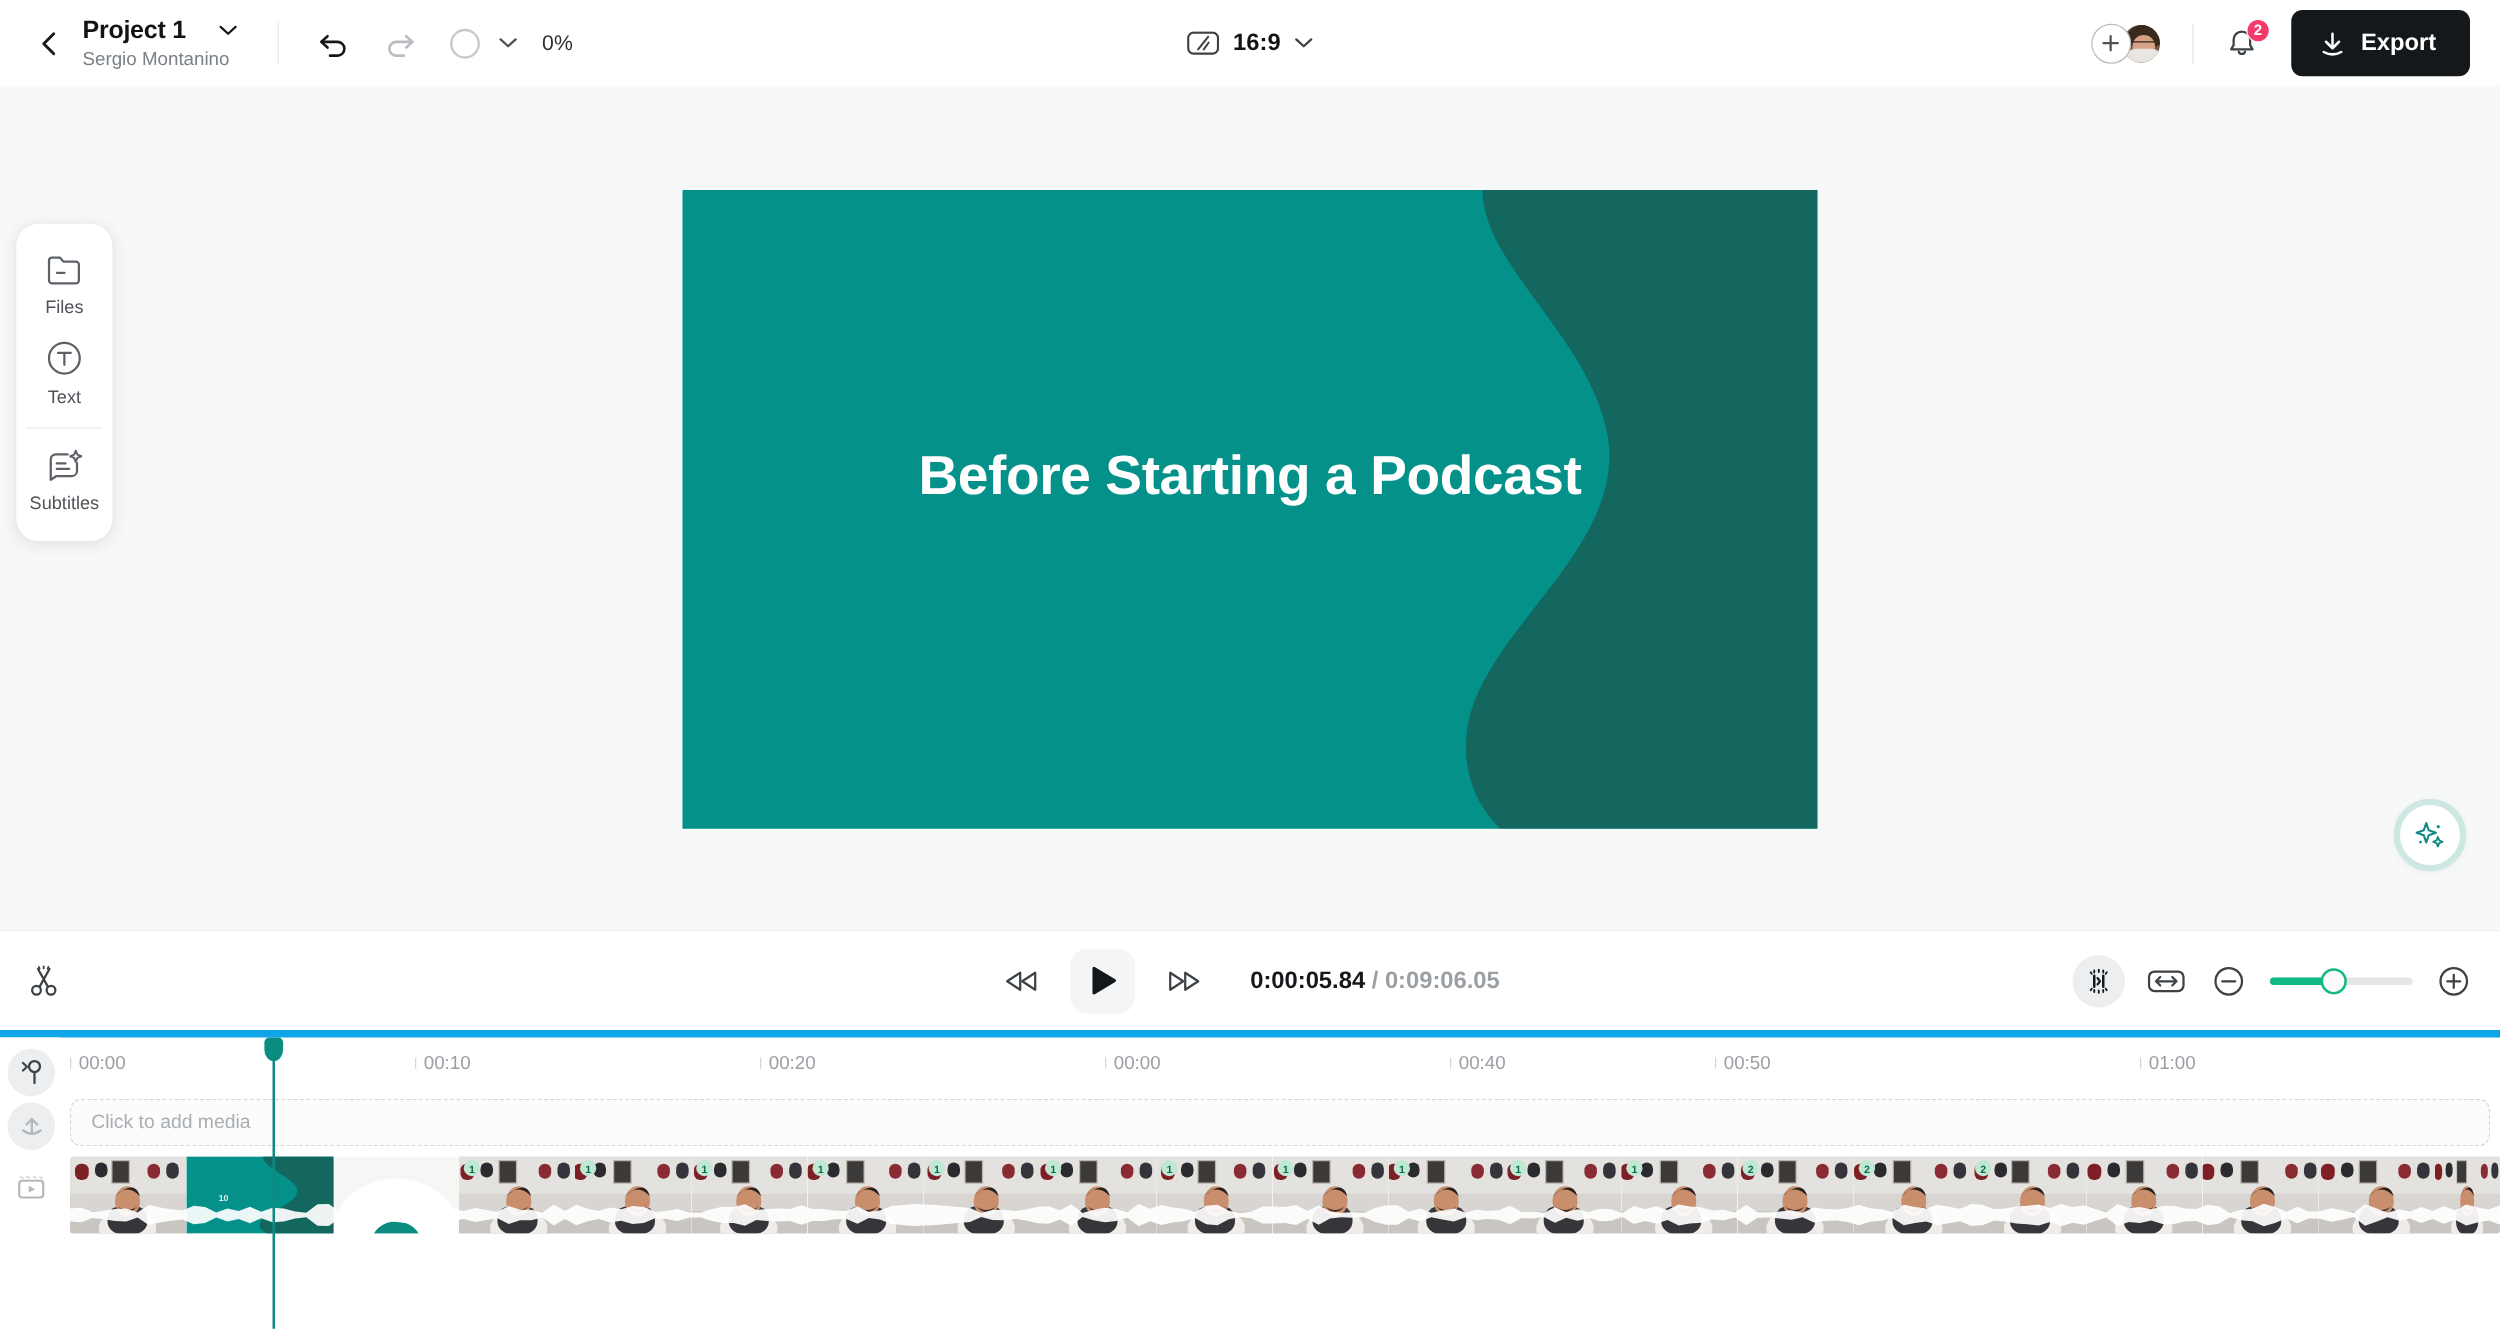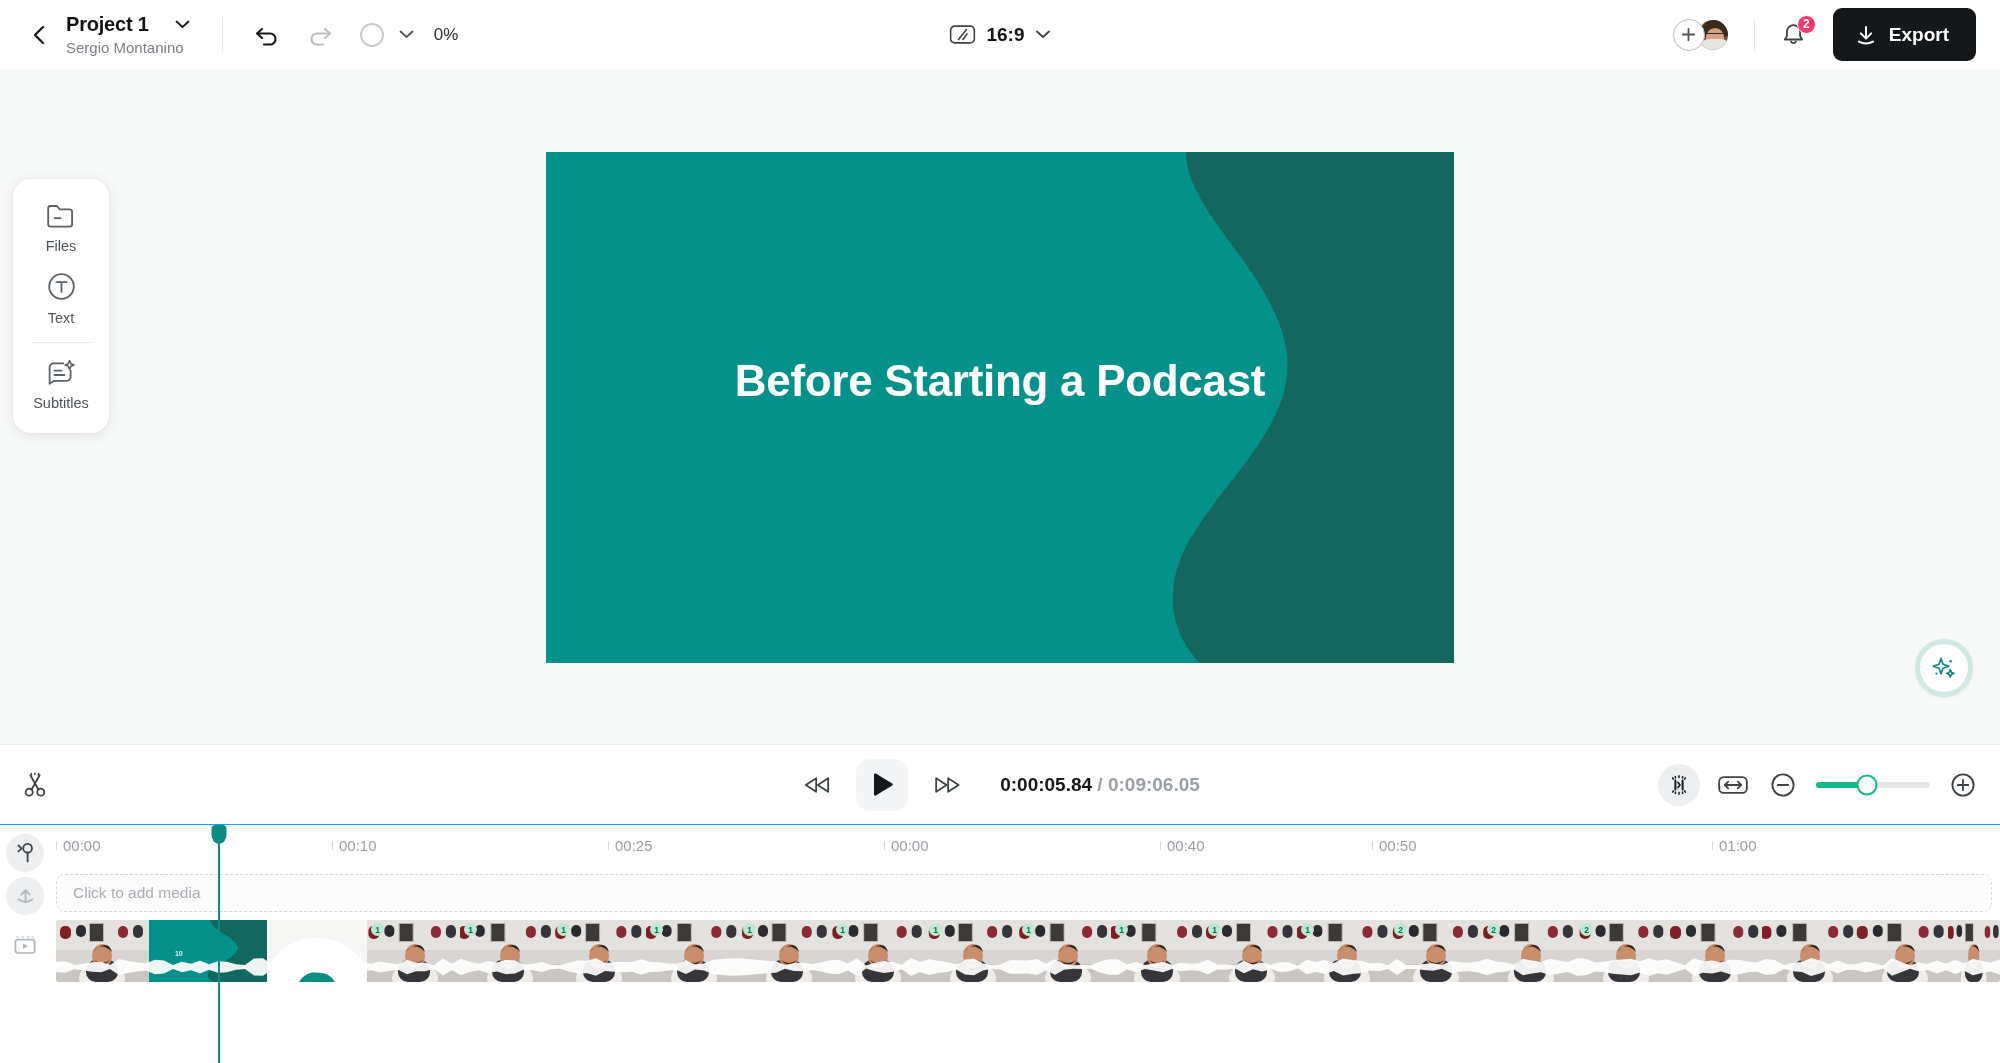"Files" .sidebar { width: 96px -> 77px }
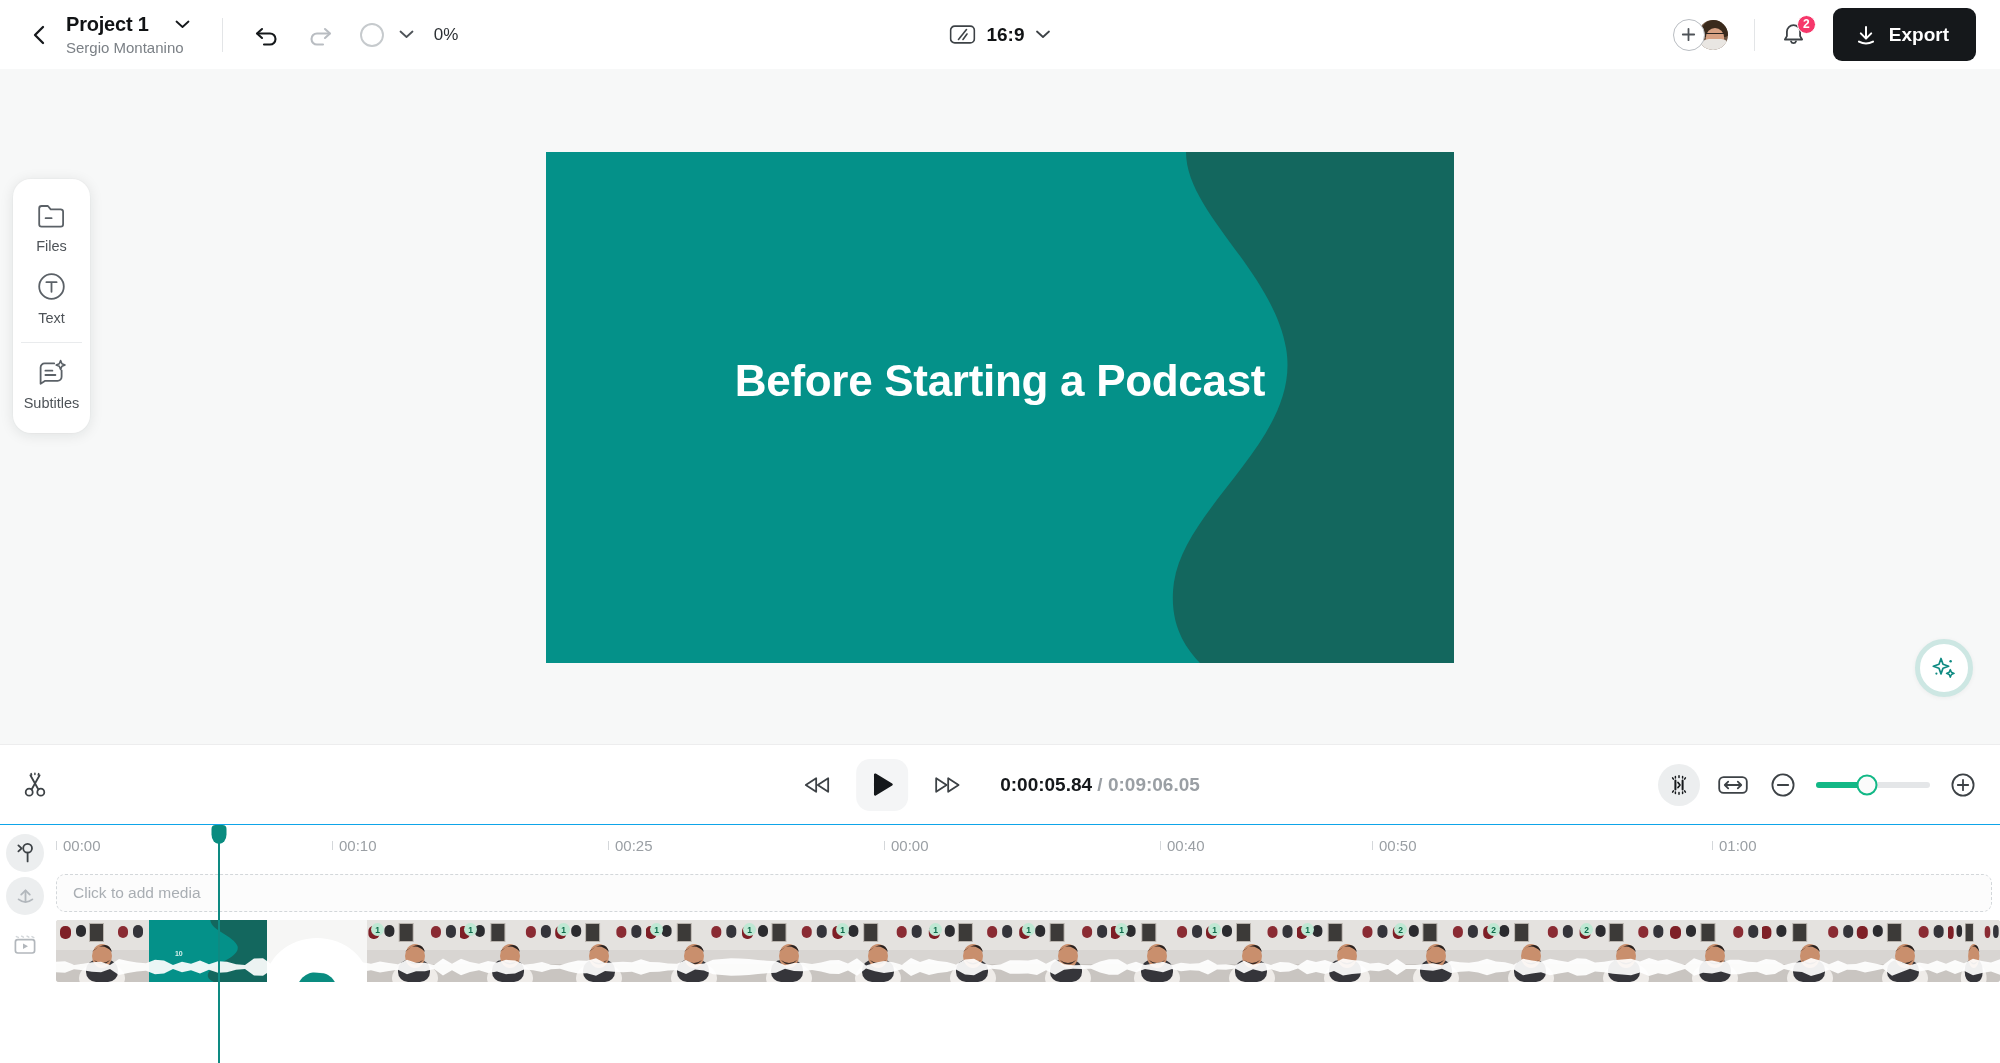"00:00" .timeline { border-top: 1px solid #0ea5e9 -> 6px solid #0ea5e9 }
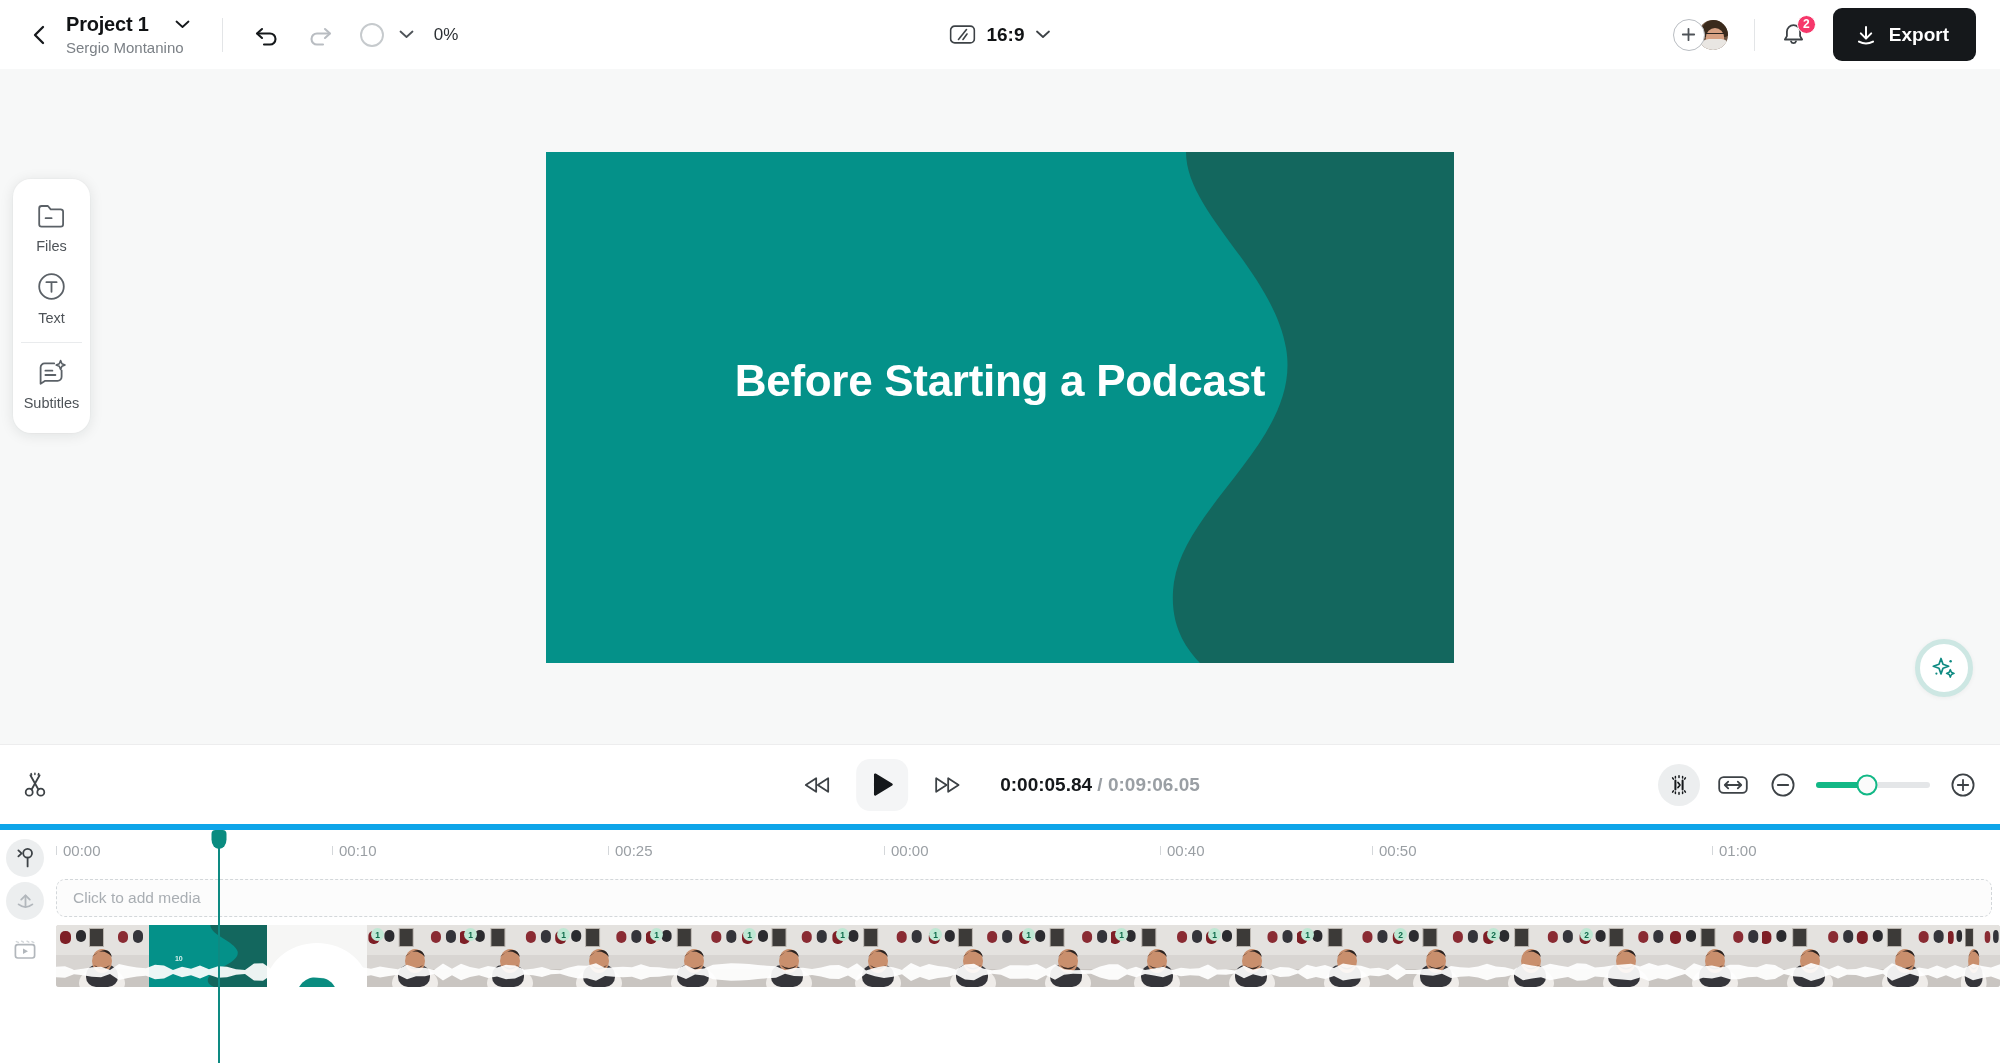"00:25" span.tick-label { text: 00:25 -> 00:20 }
